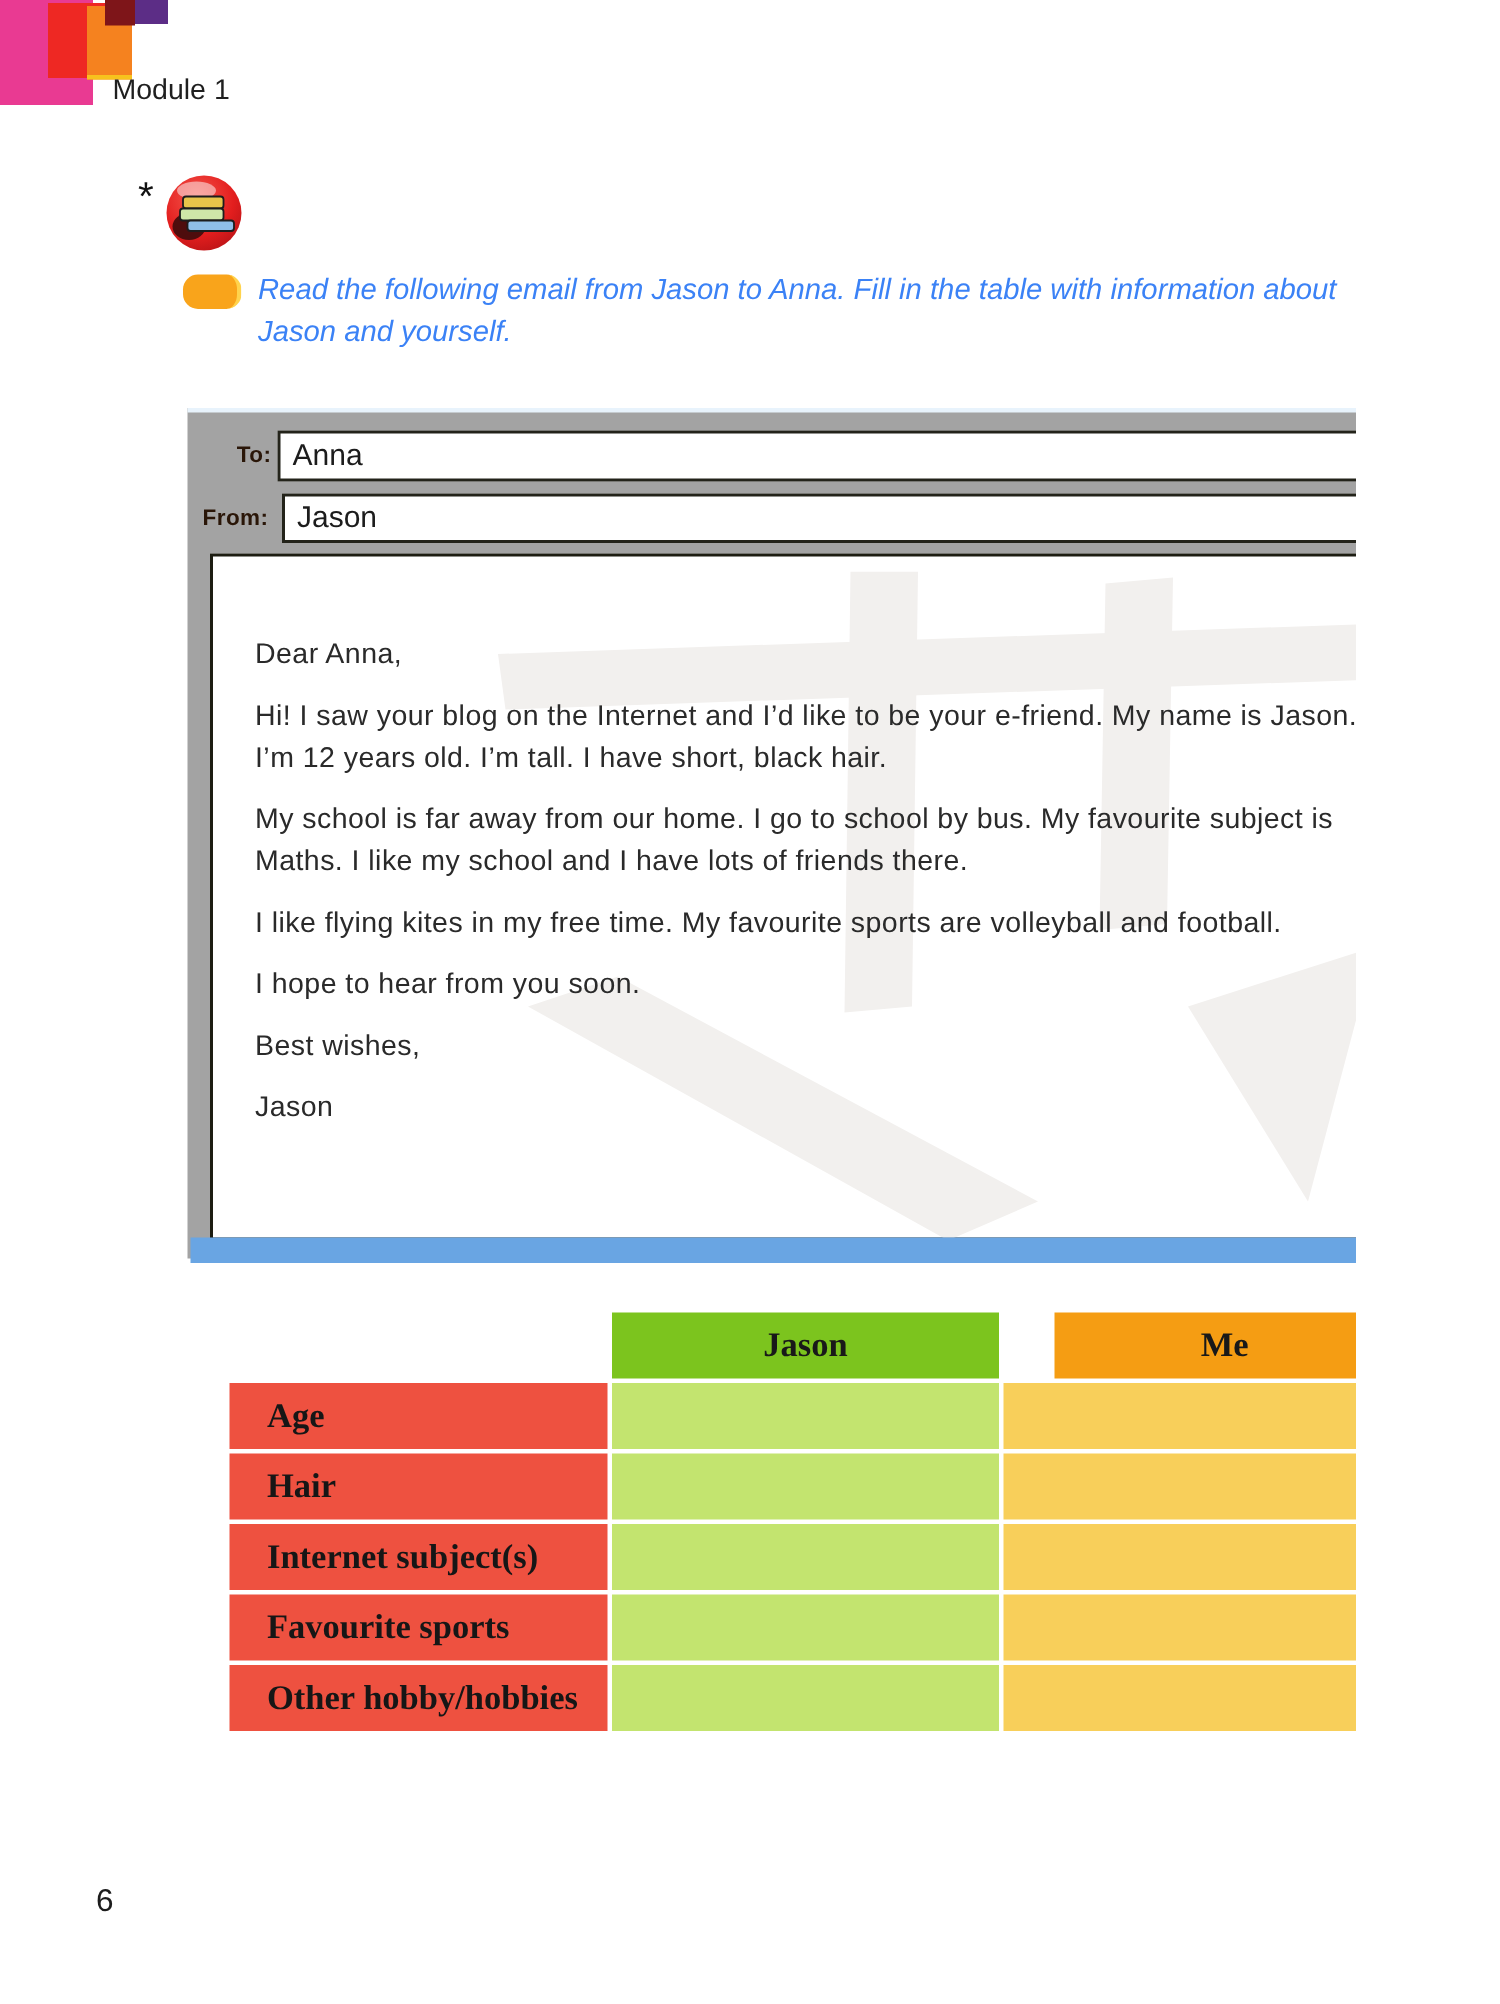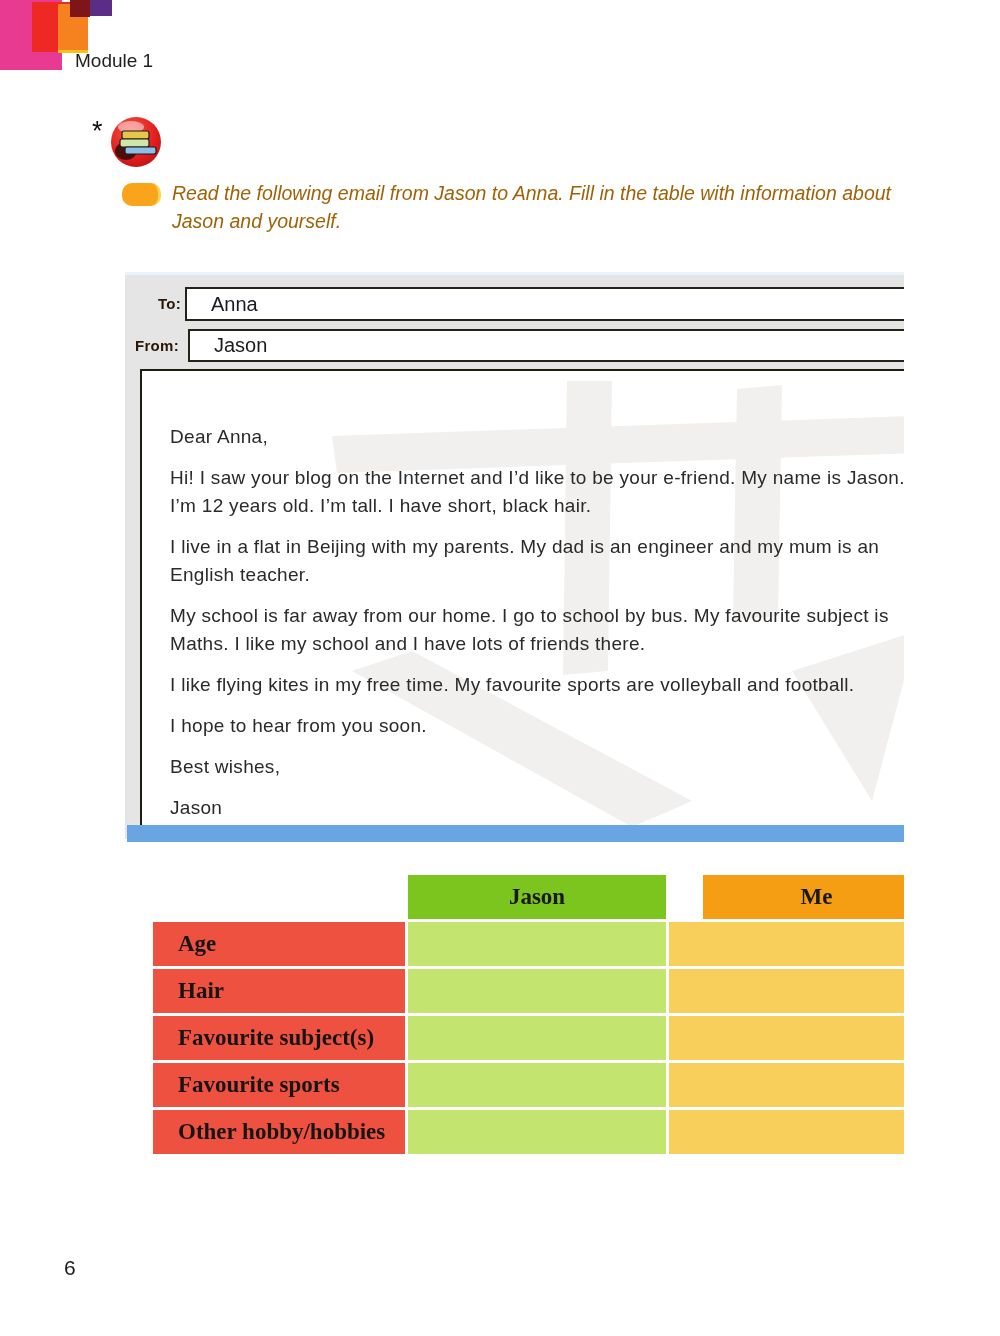"Read the following email from" .instruction-text { color: #a16207 -> #3b82f6 }
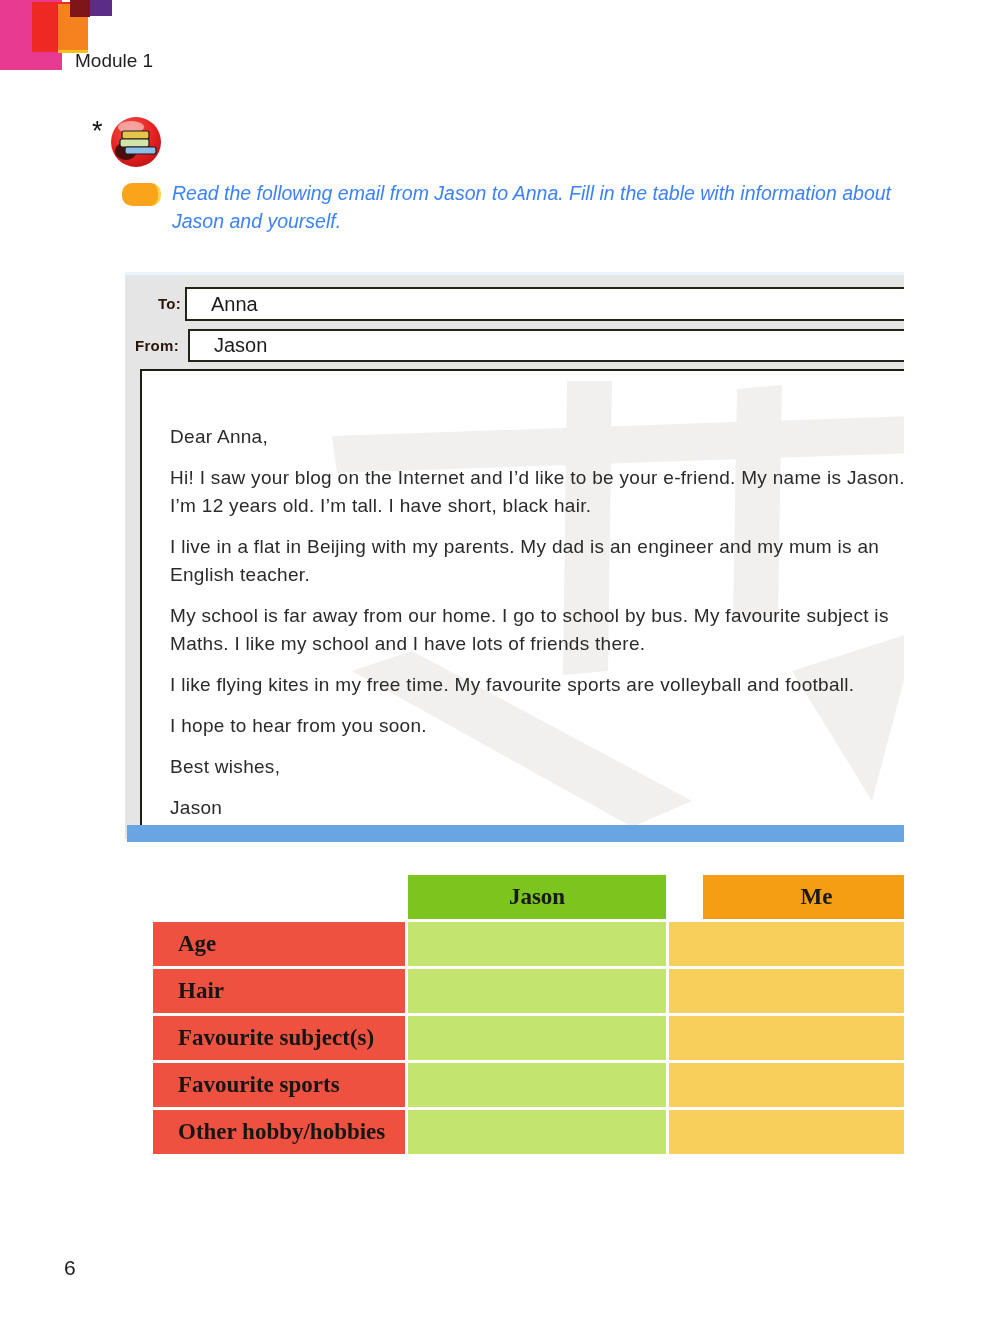"To:" .email-window { background: #e5e5e5 -> #a3a3a3 }
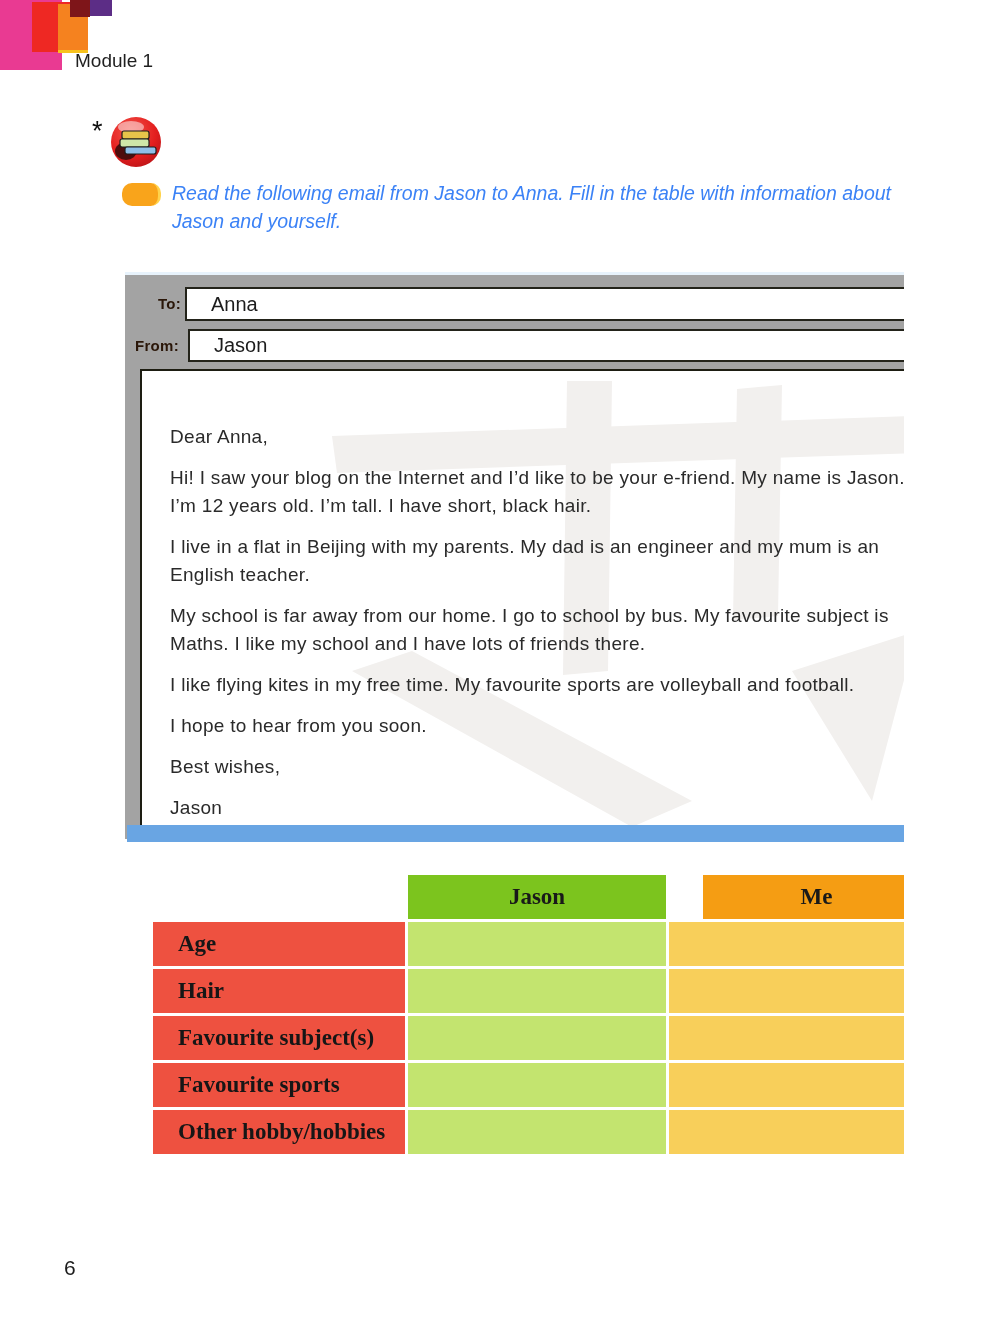"Anna" .field-input { padding: 0 24px -> 0 8px }
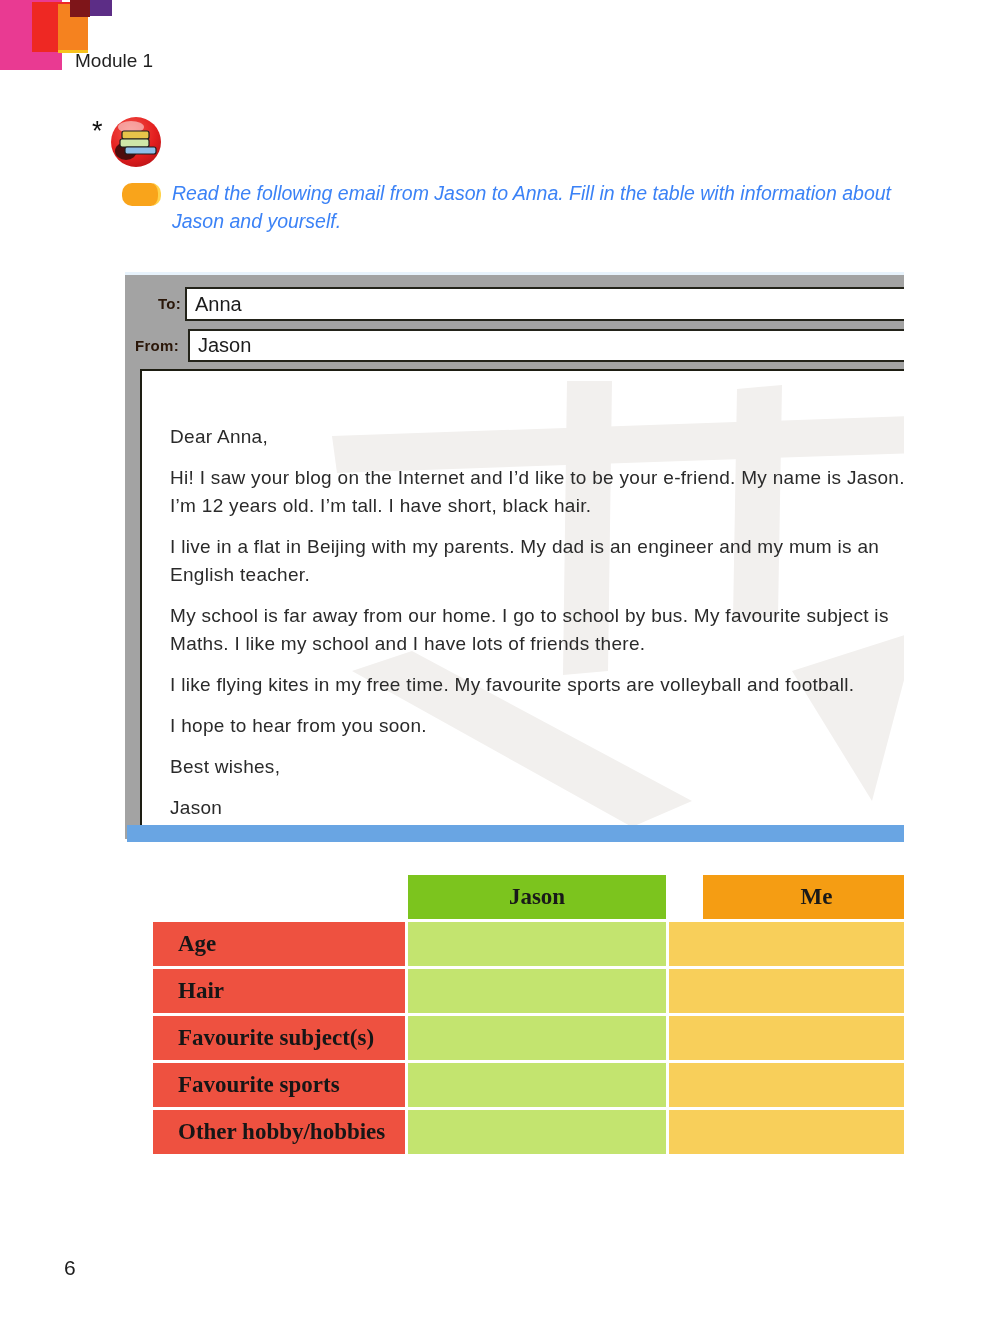"I live in a flat" p { html: <p>I live in a flat in Beijing with my parents. My dad is an engineer and my mum is an English teacher.</p> -> none }
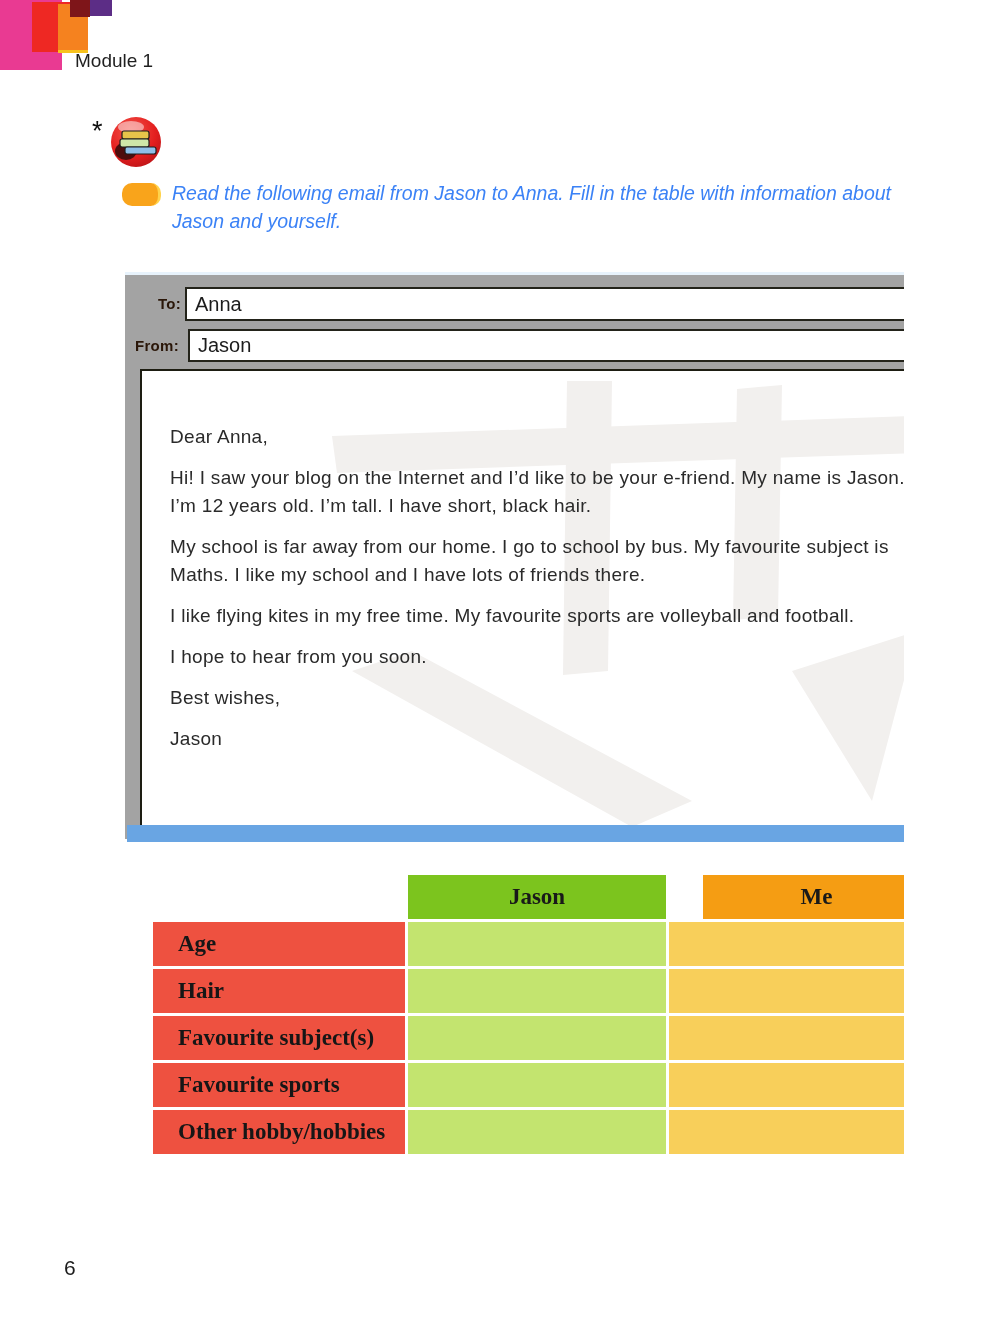"Favourite subject(s)" div.row-label { text: Favourite -> Internet }
